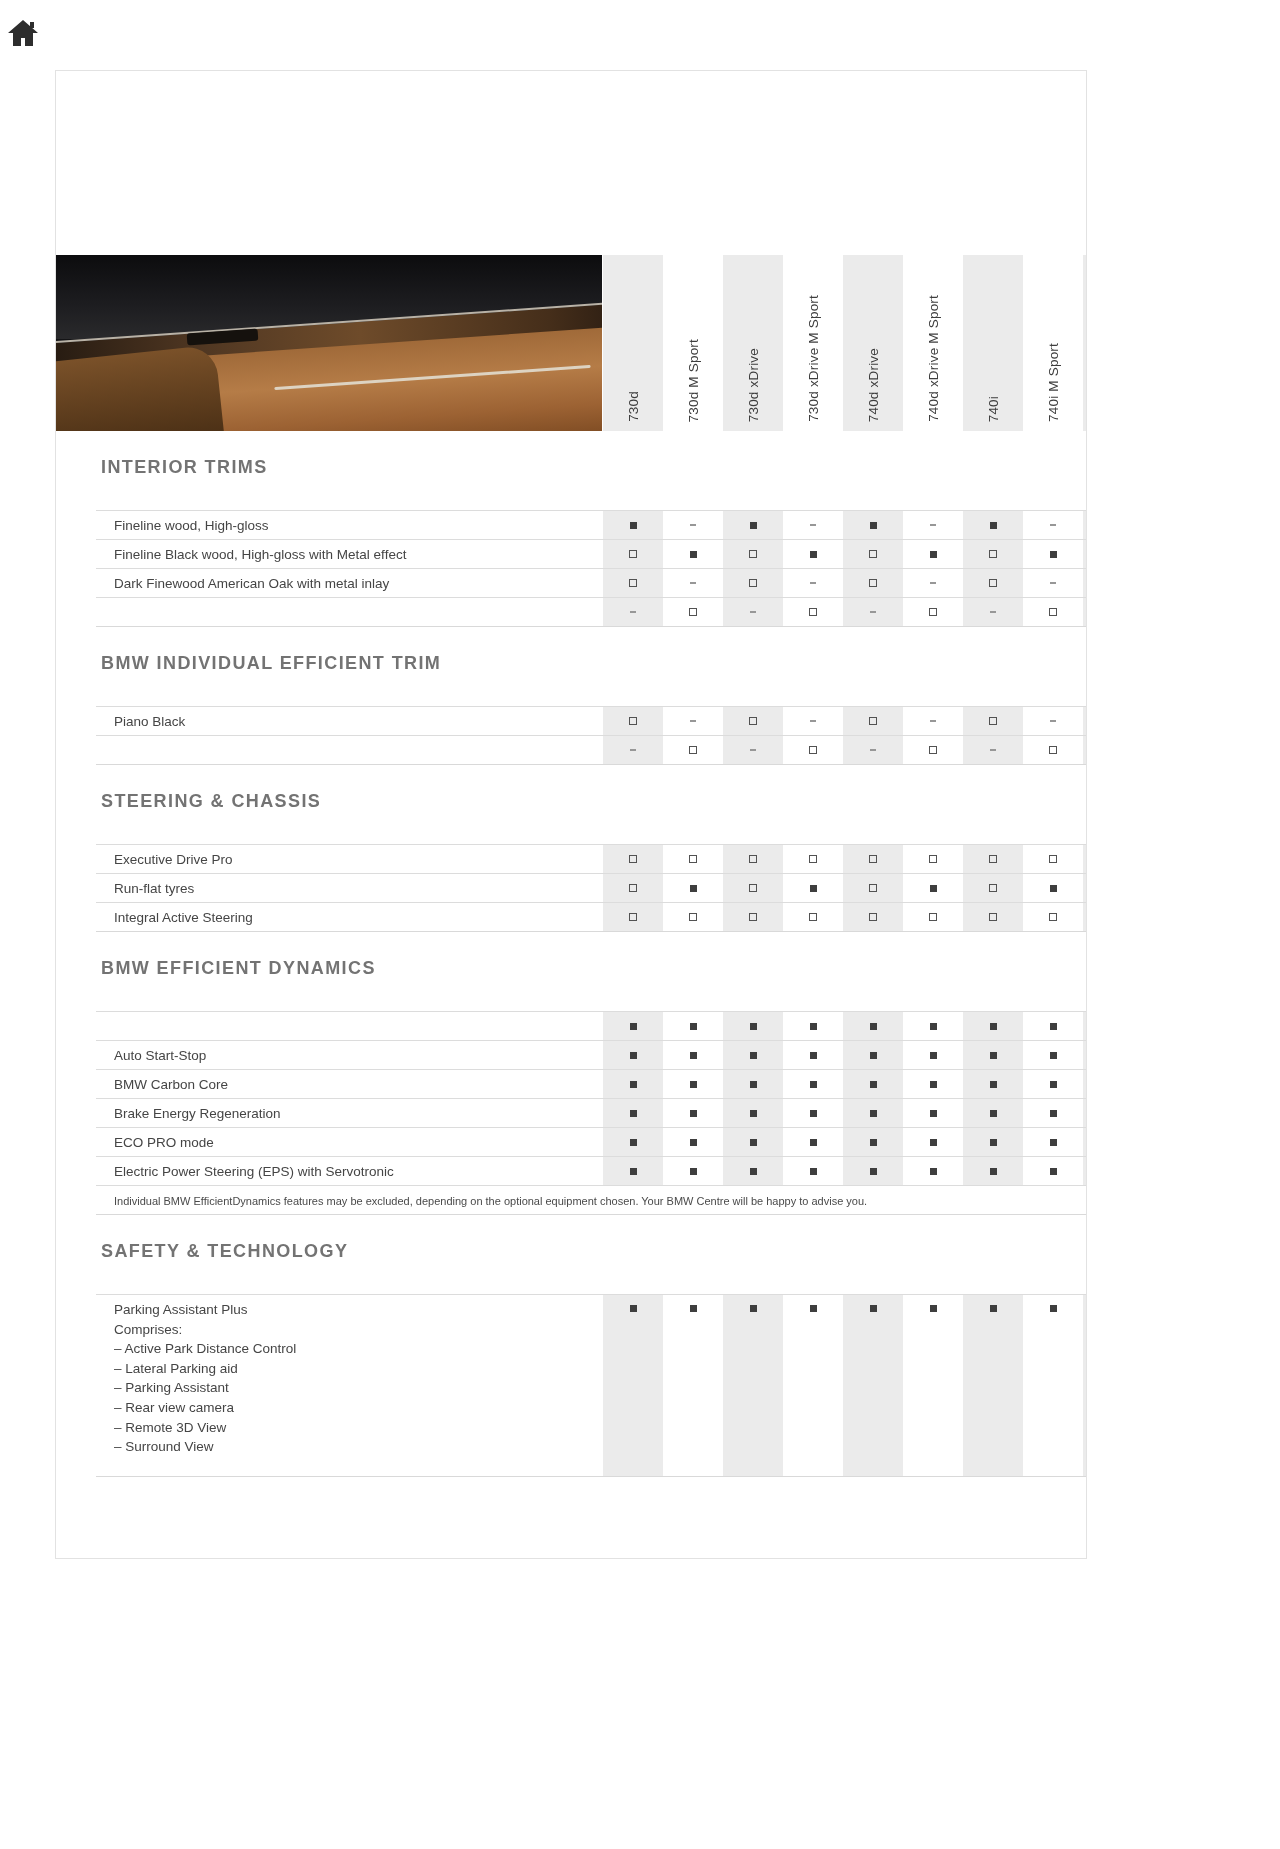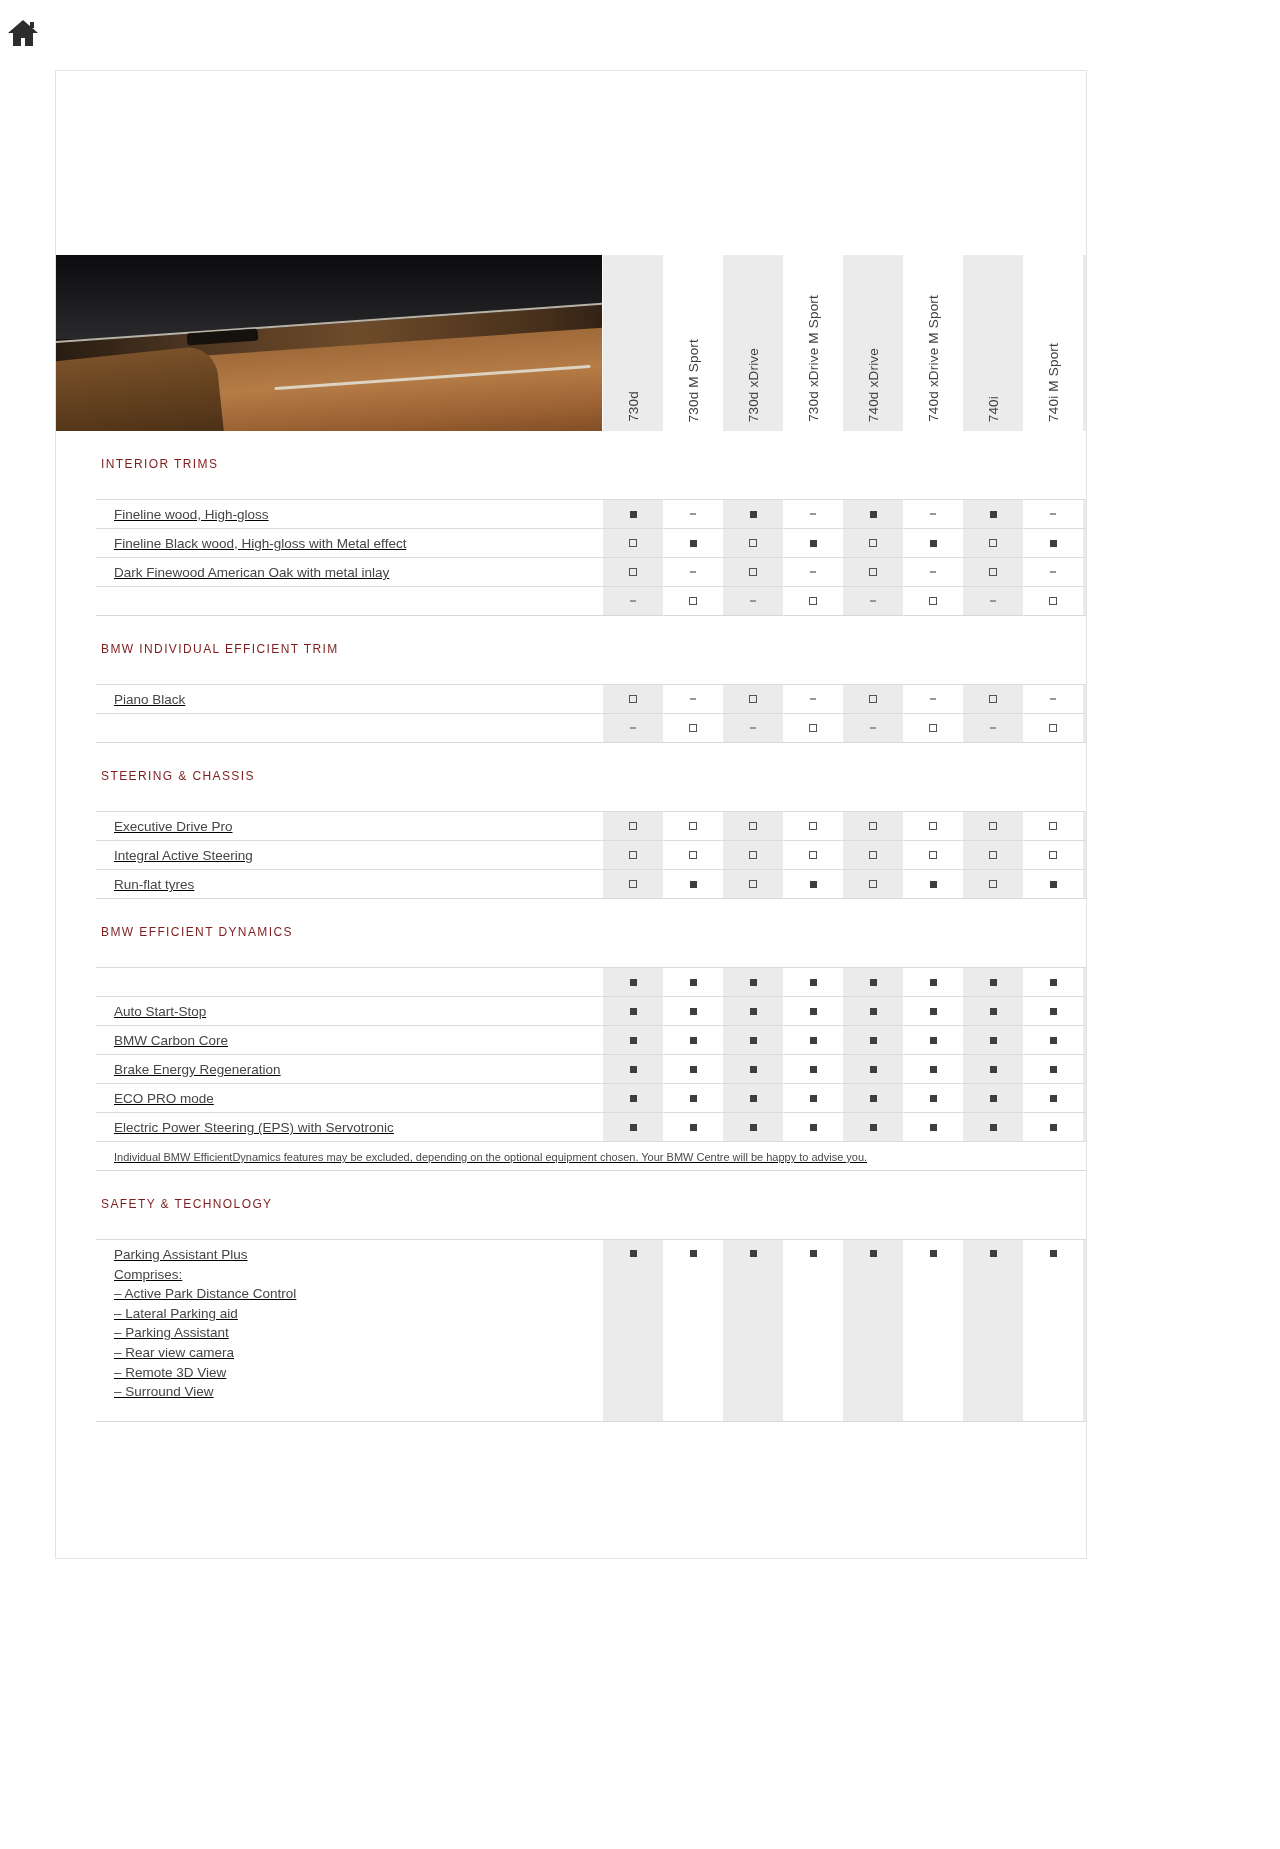"INTERIOR TRIMS" .section-title { color: #7f1d1d -> #737373; font-size: 12px -> 18px; font-weight: 400 -> 700 }
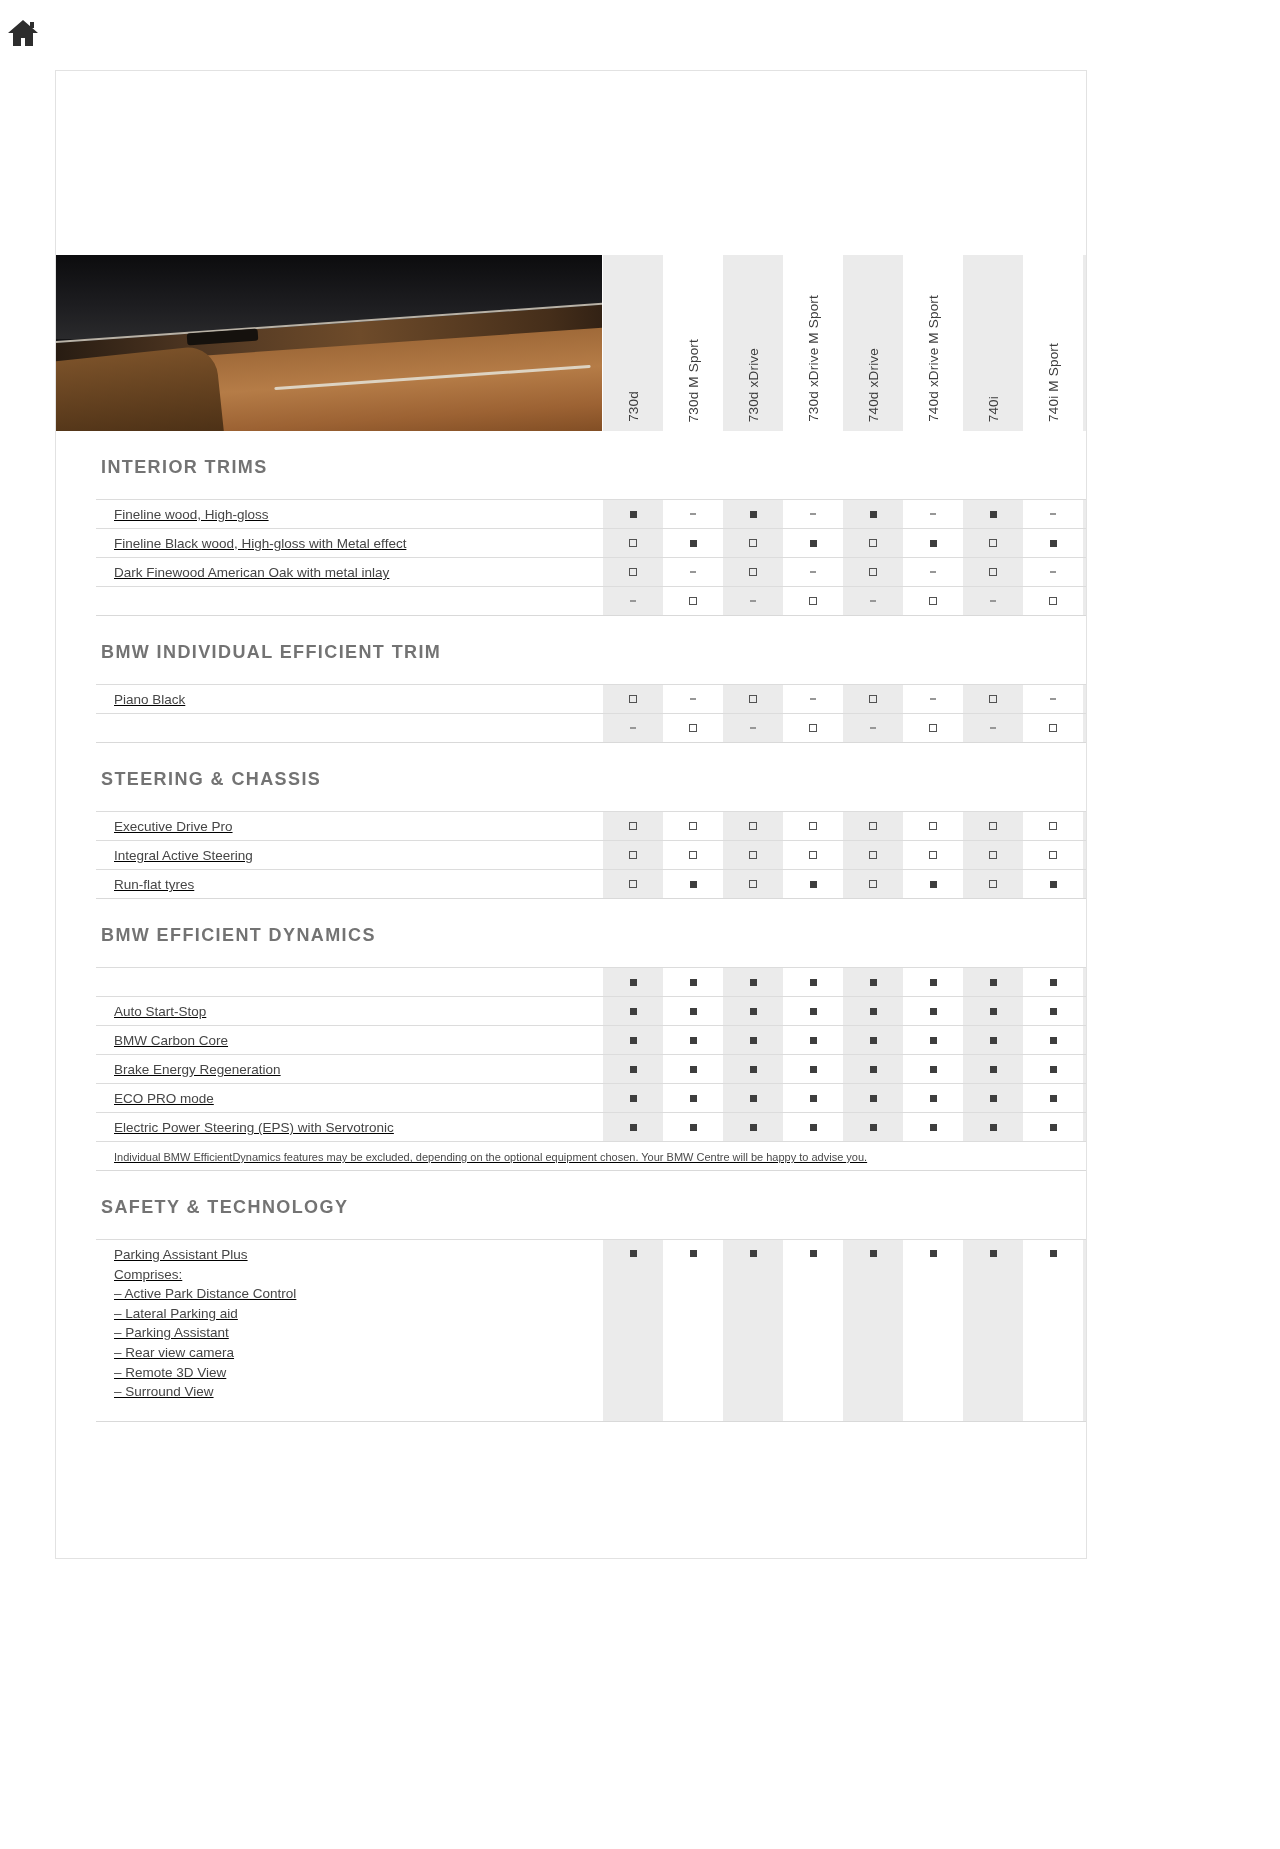"Fineline wood, High-gloss" .tbl { margin-top: 20px -> 31px; text-decoration: underline -> none }
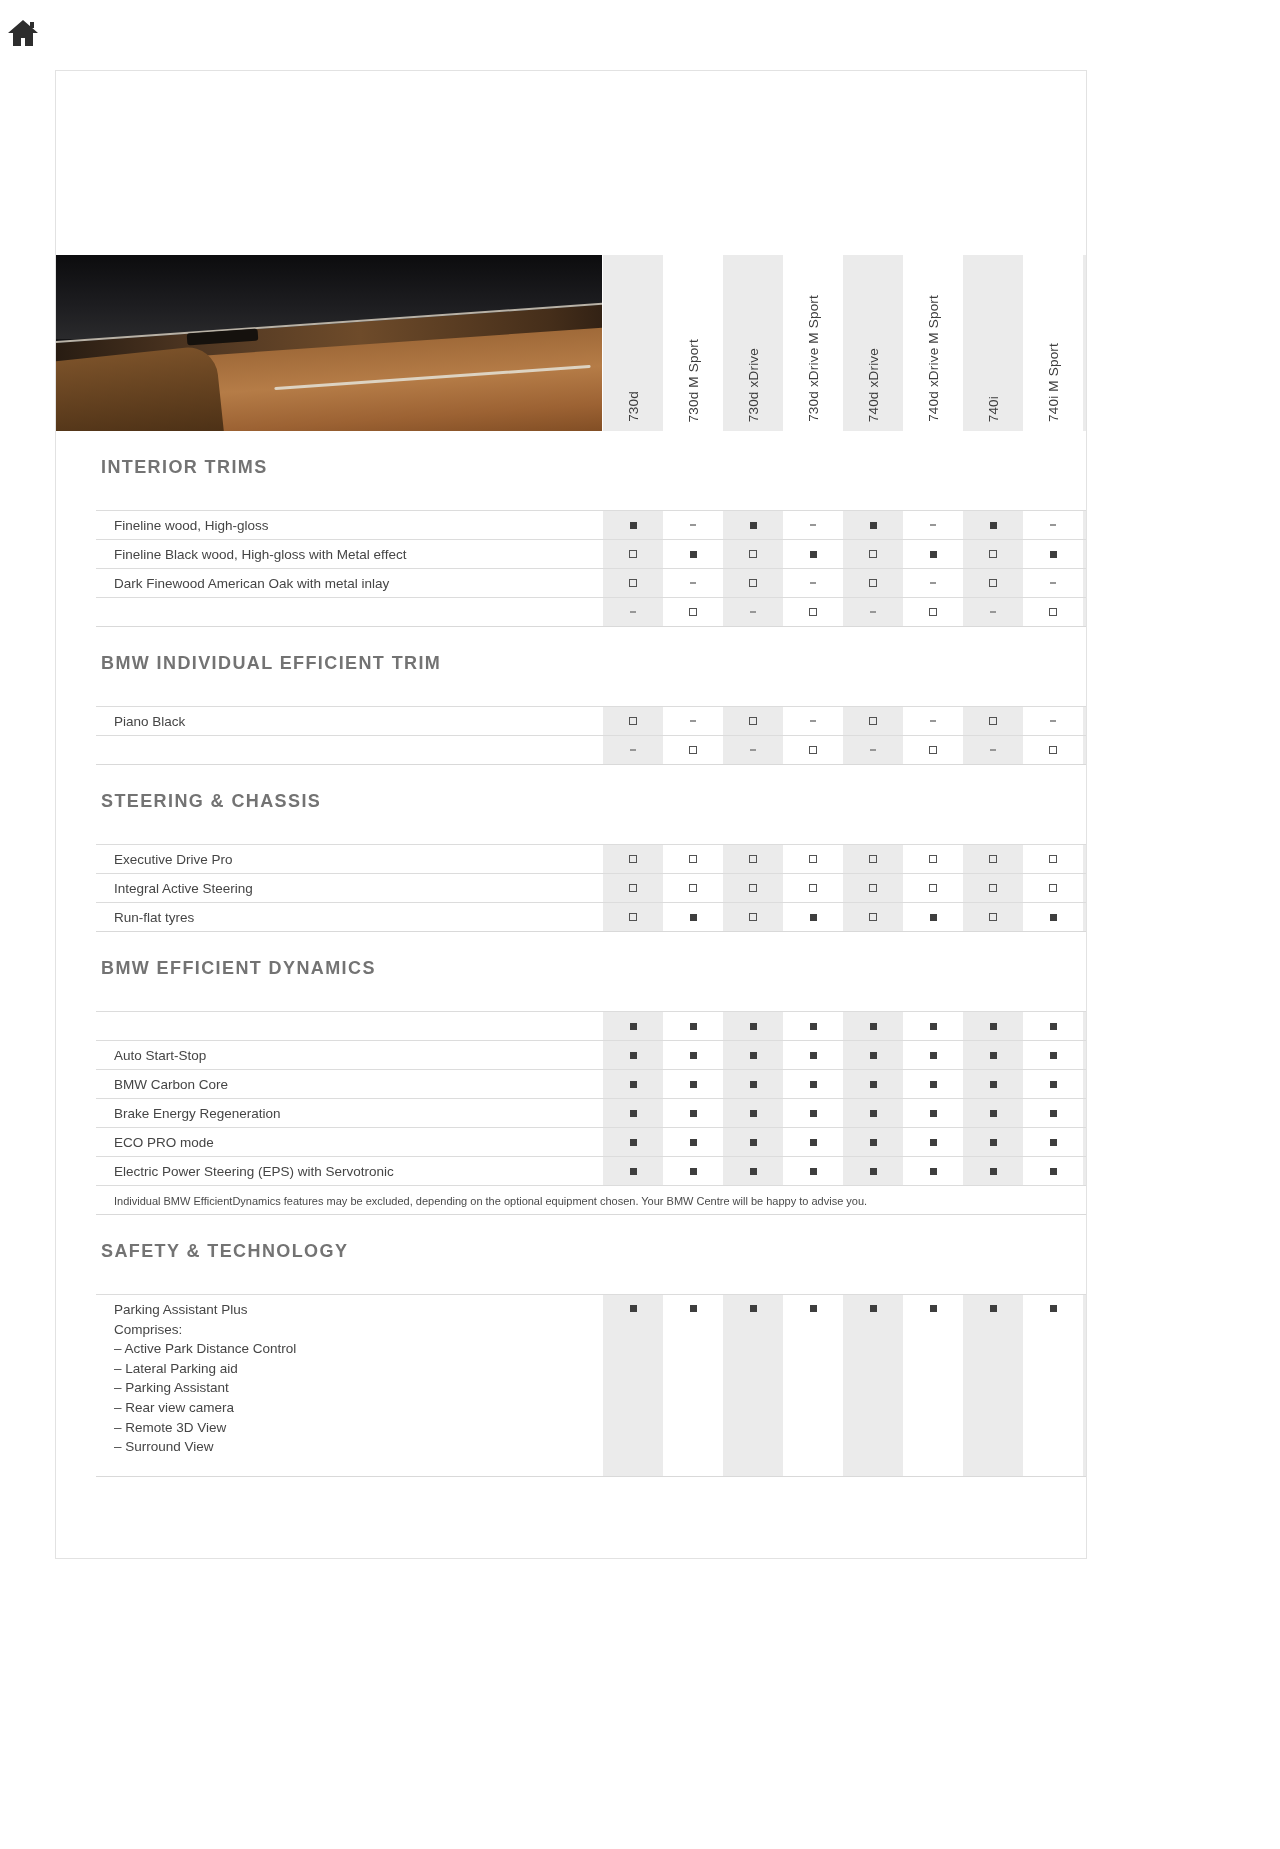"Integral Active Steering" div.trow { order: before "Run-flat tyres" -> after "Run-flat tyres" }
